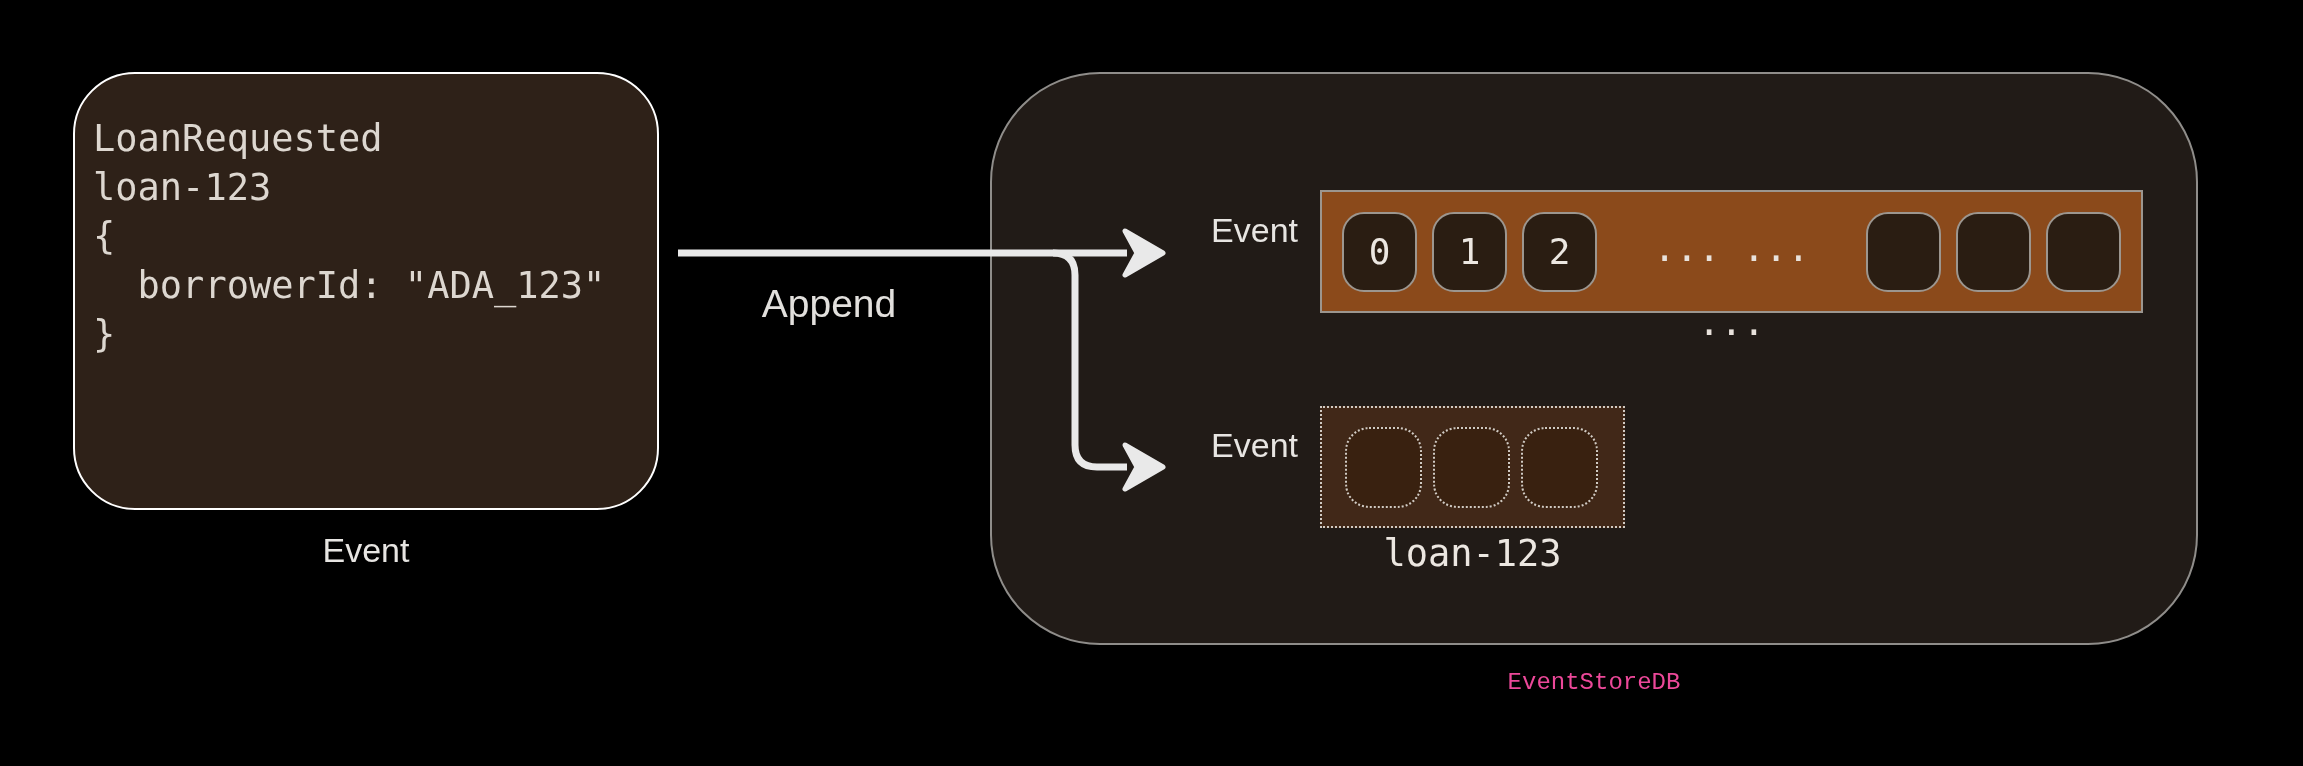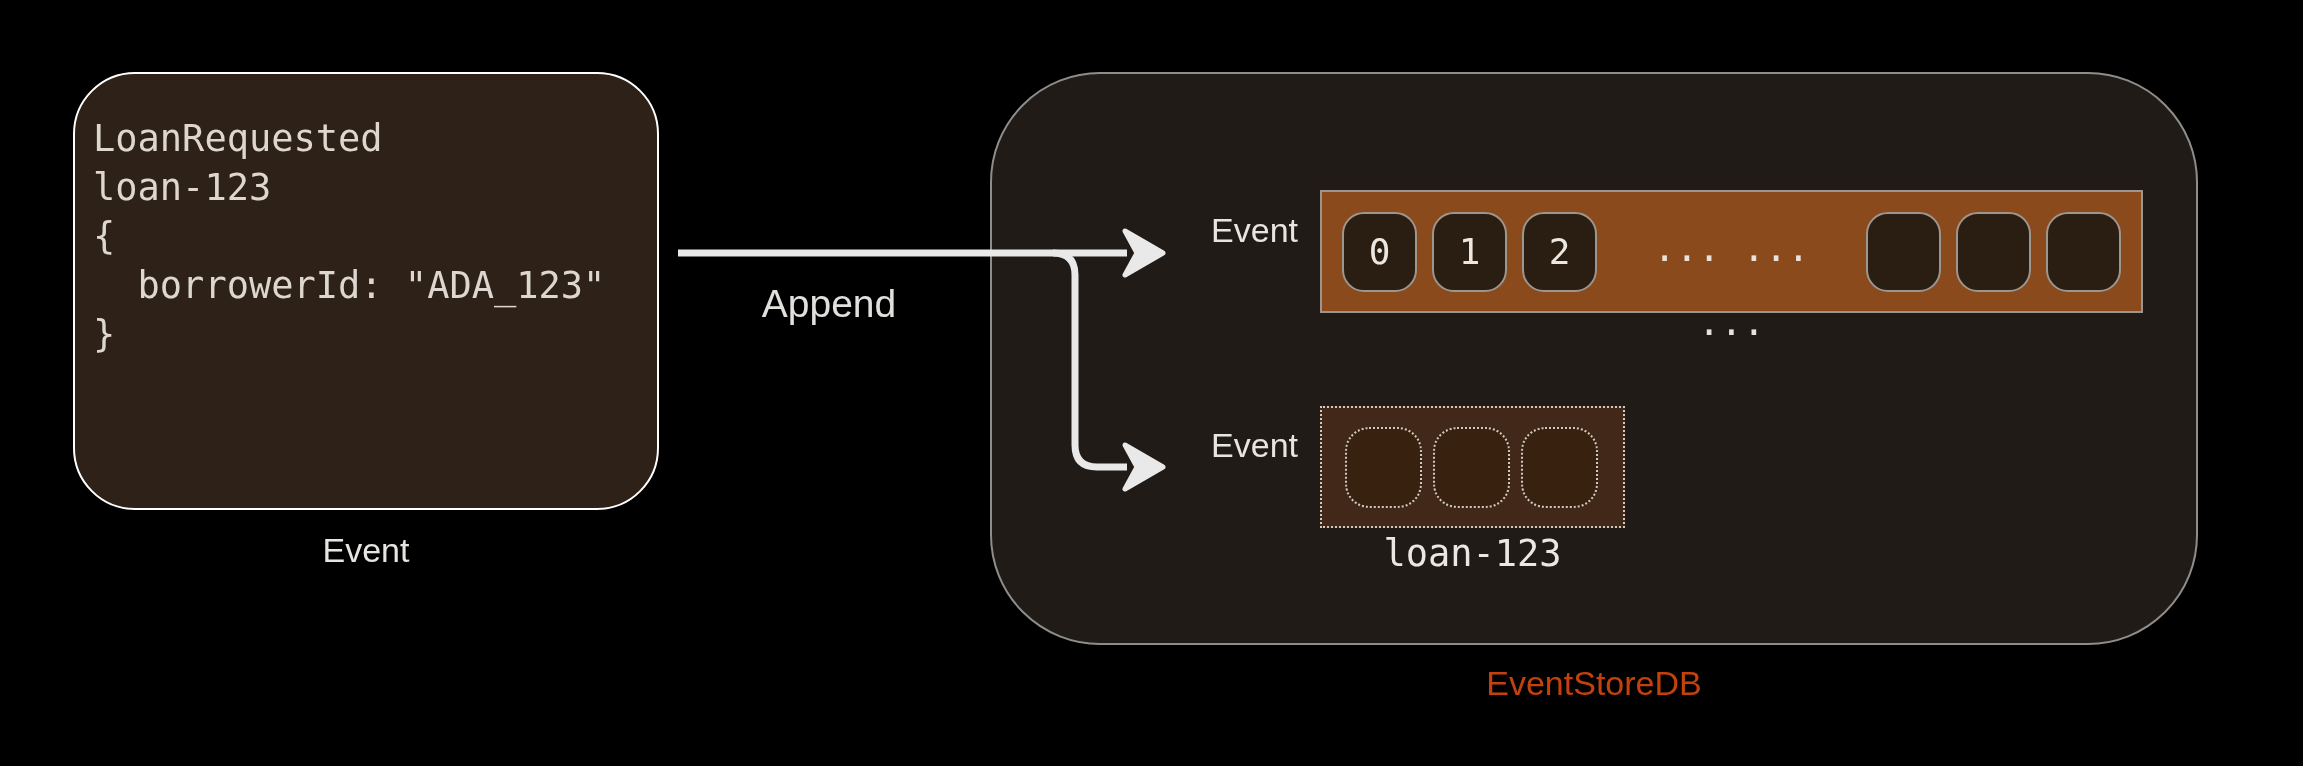"EventStoreDB" .store-caption { color: #c2410c -> #ec4899; font-family: none -> Liberation Mono, monospace; font-size: 34px -> 24px }
